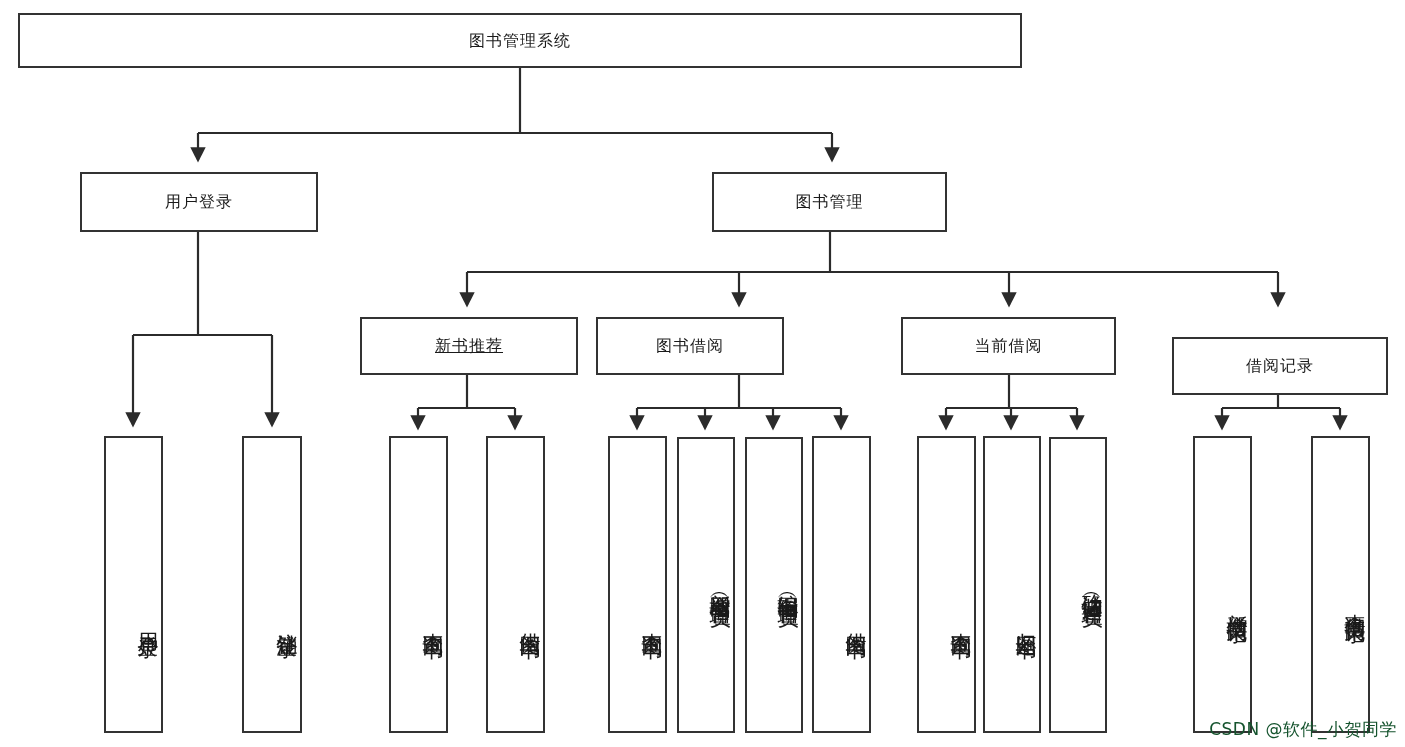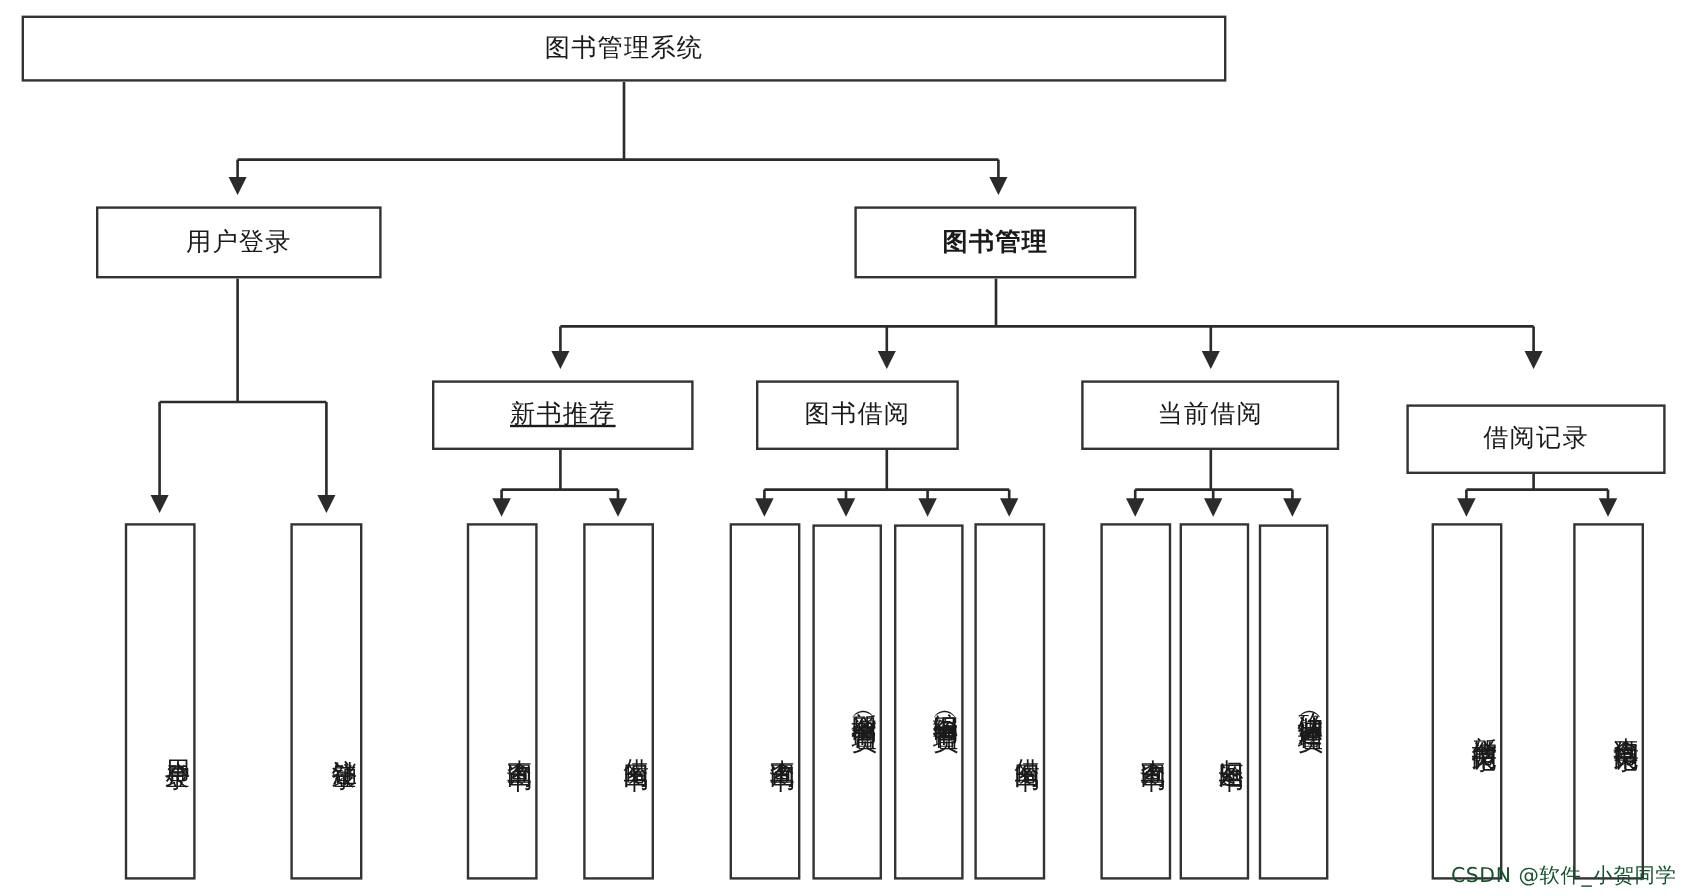"图书管理系统" .node-h { font-size: 21px -> 16px }
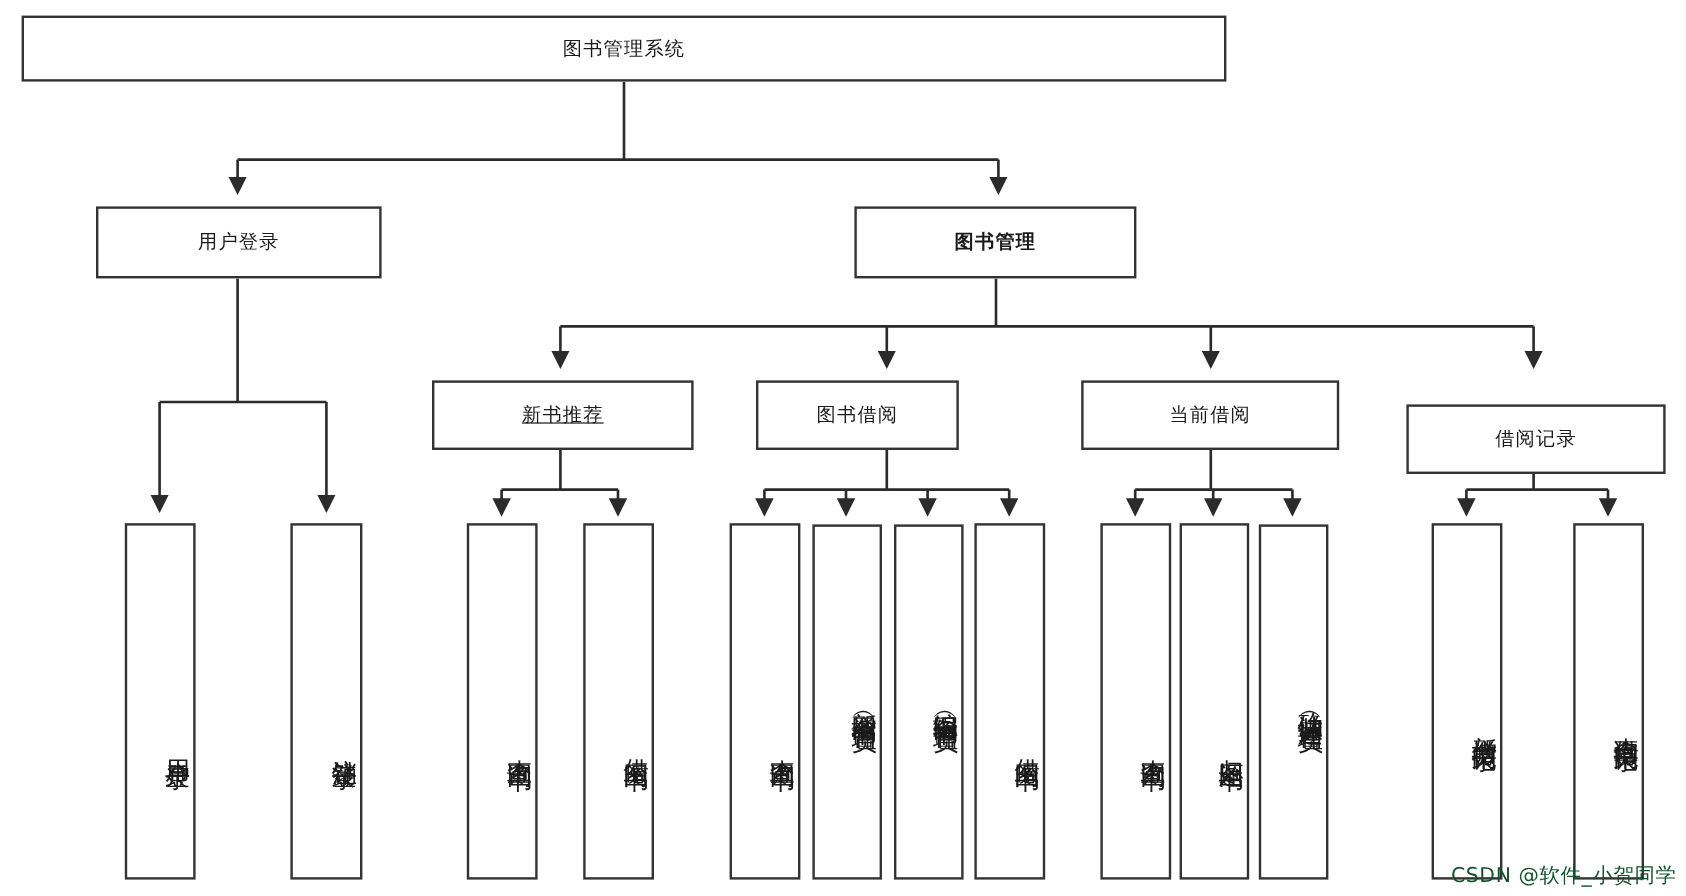"图书管理" div.node { font-weight: bold -> none }
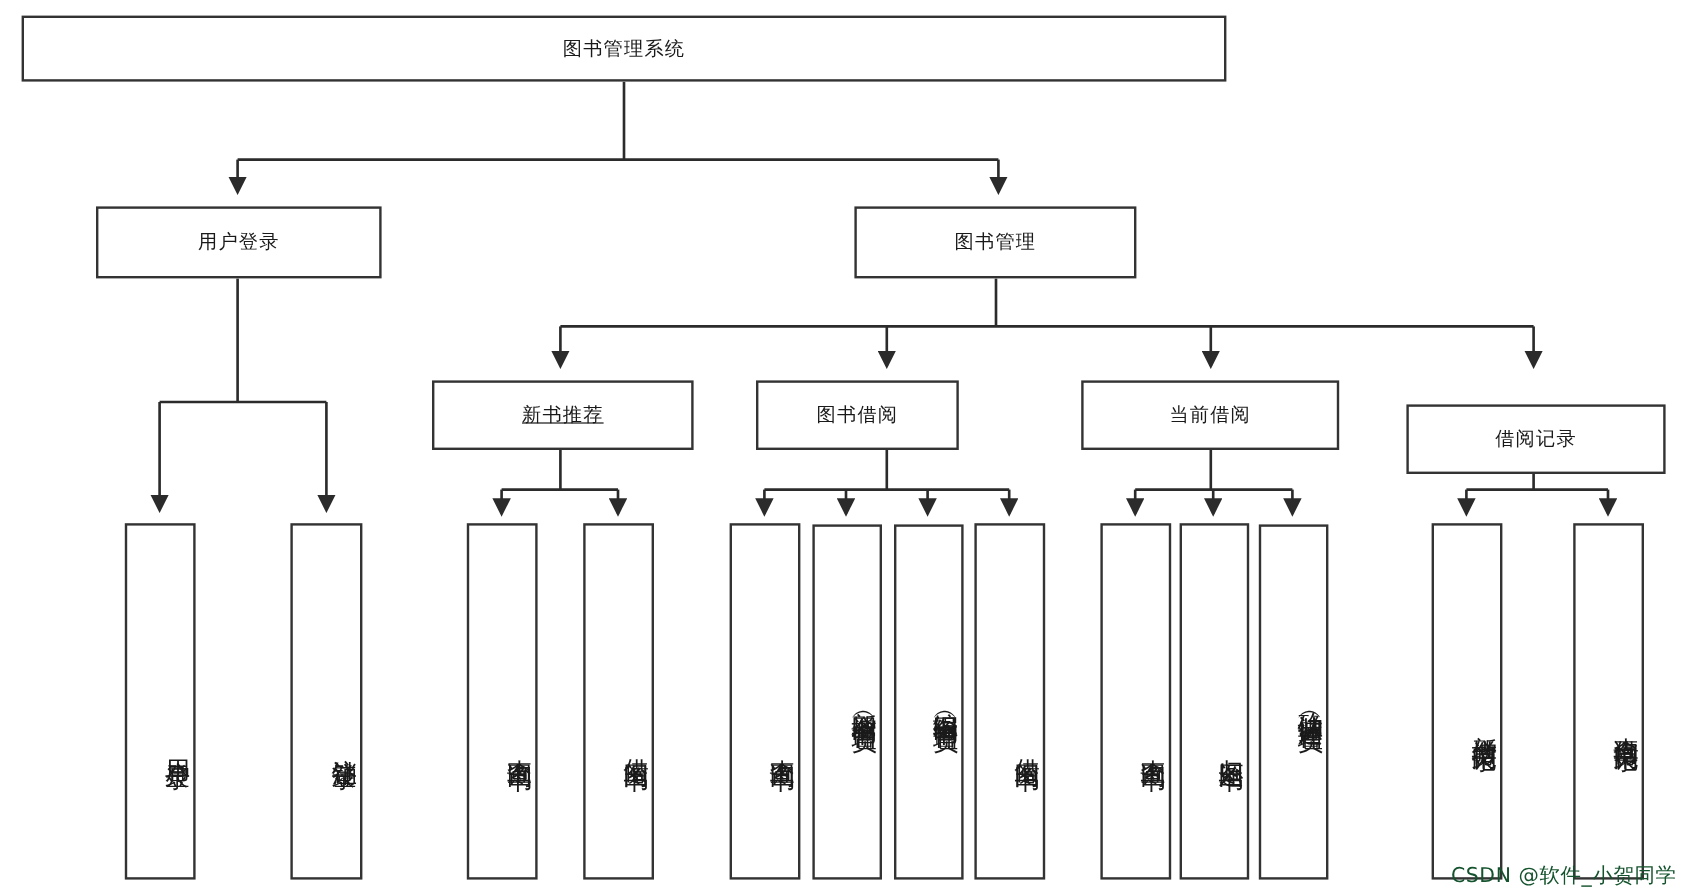"图书借阅" div.node { left: 630px -> 596px; width: 169px -> 188px }
